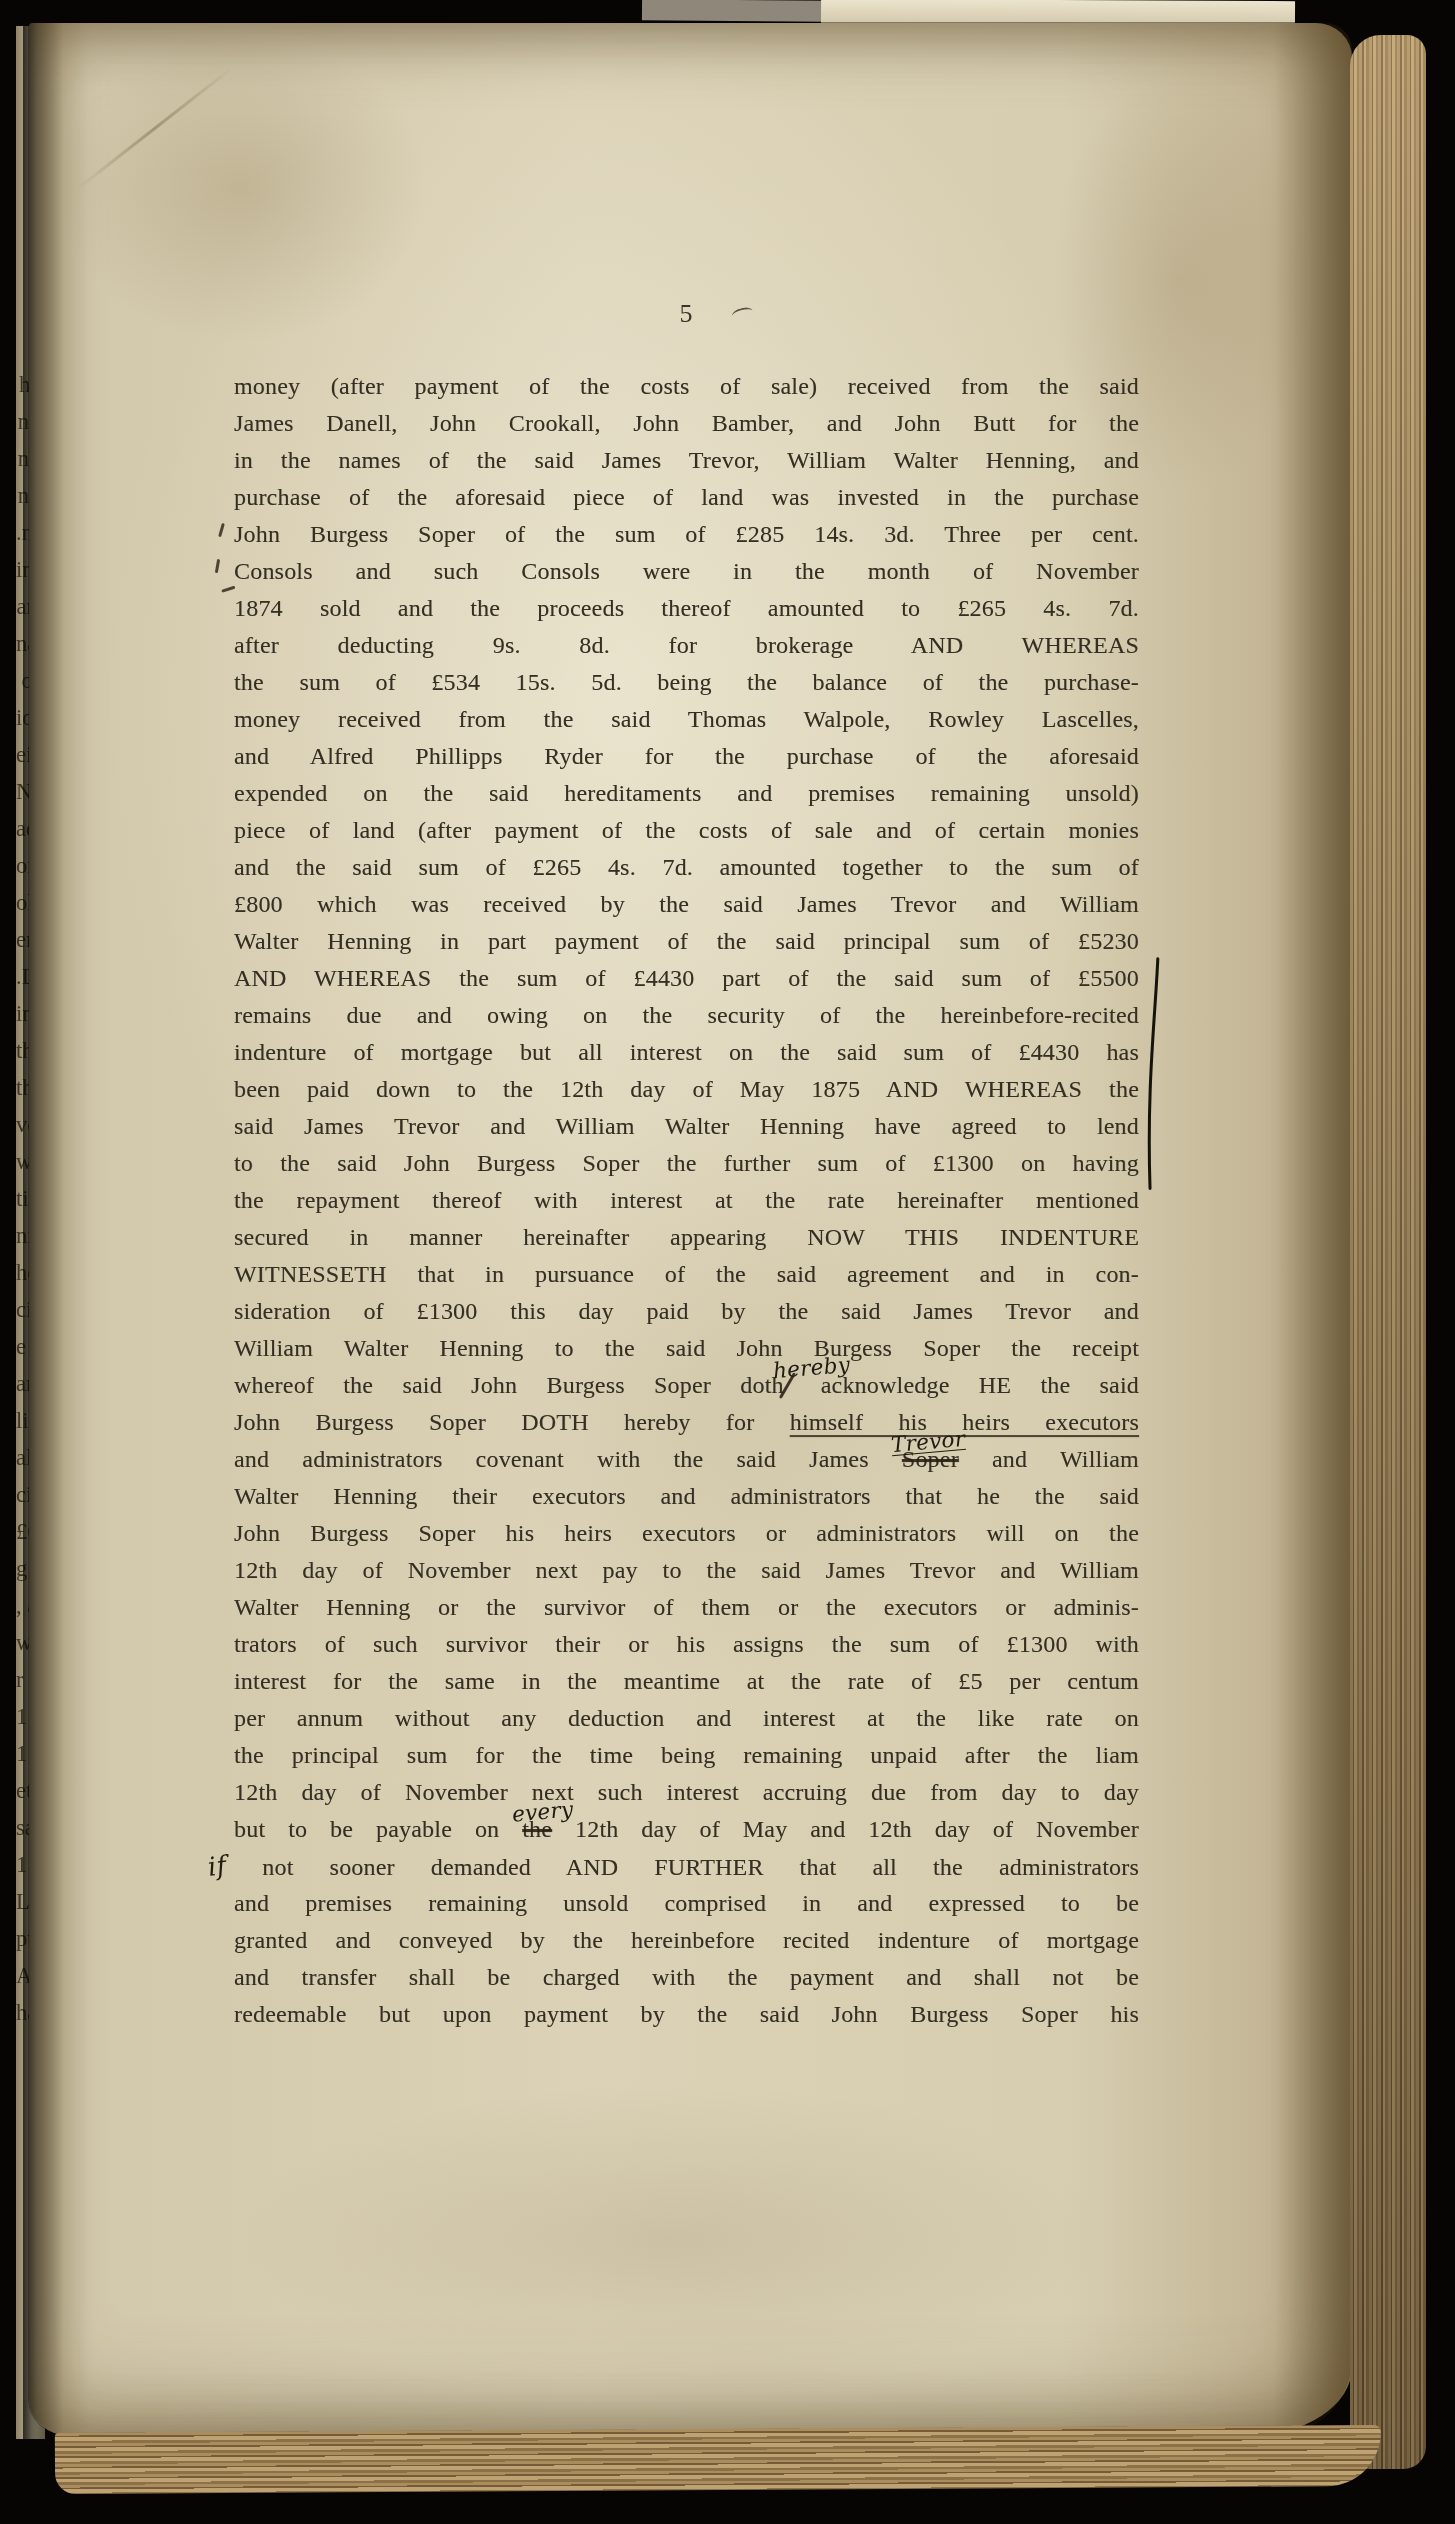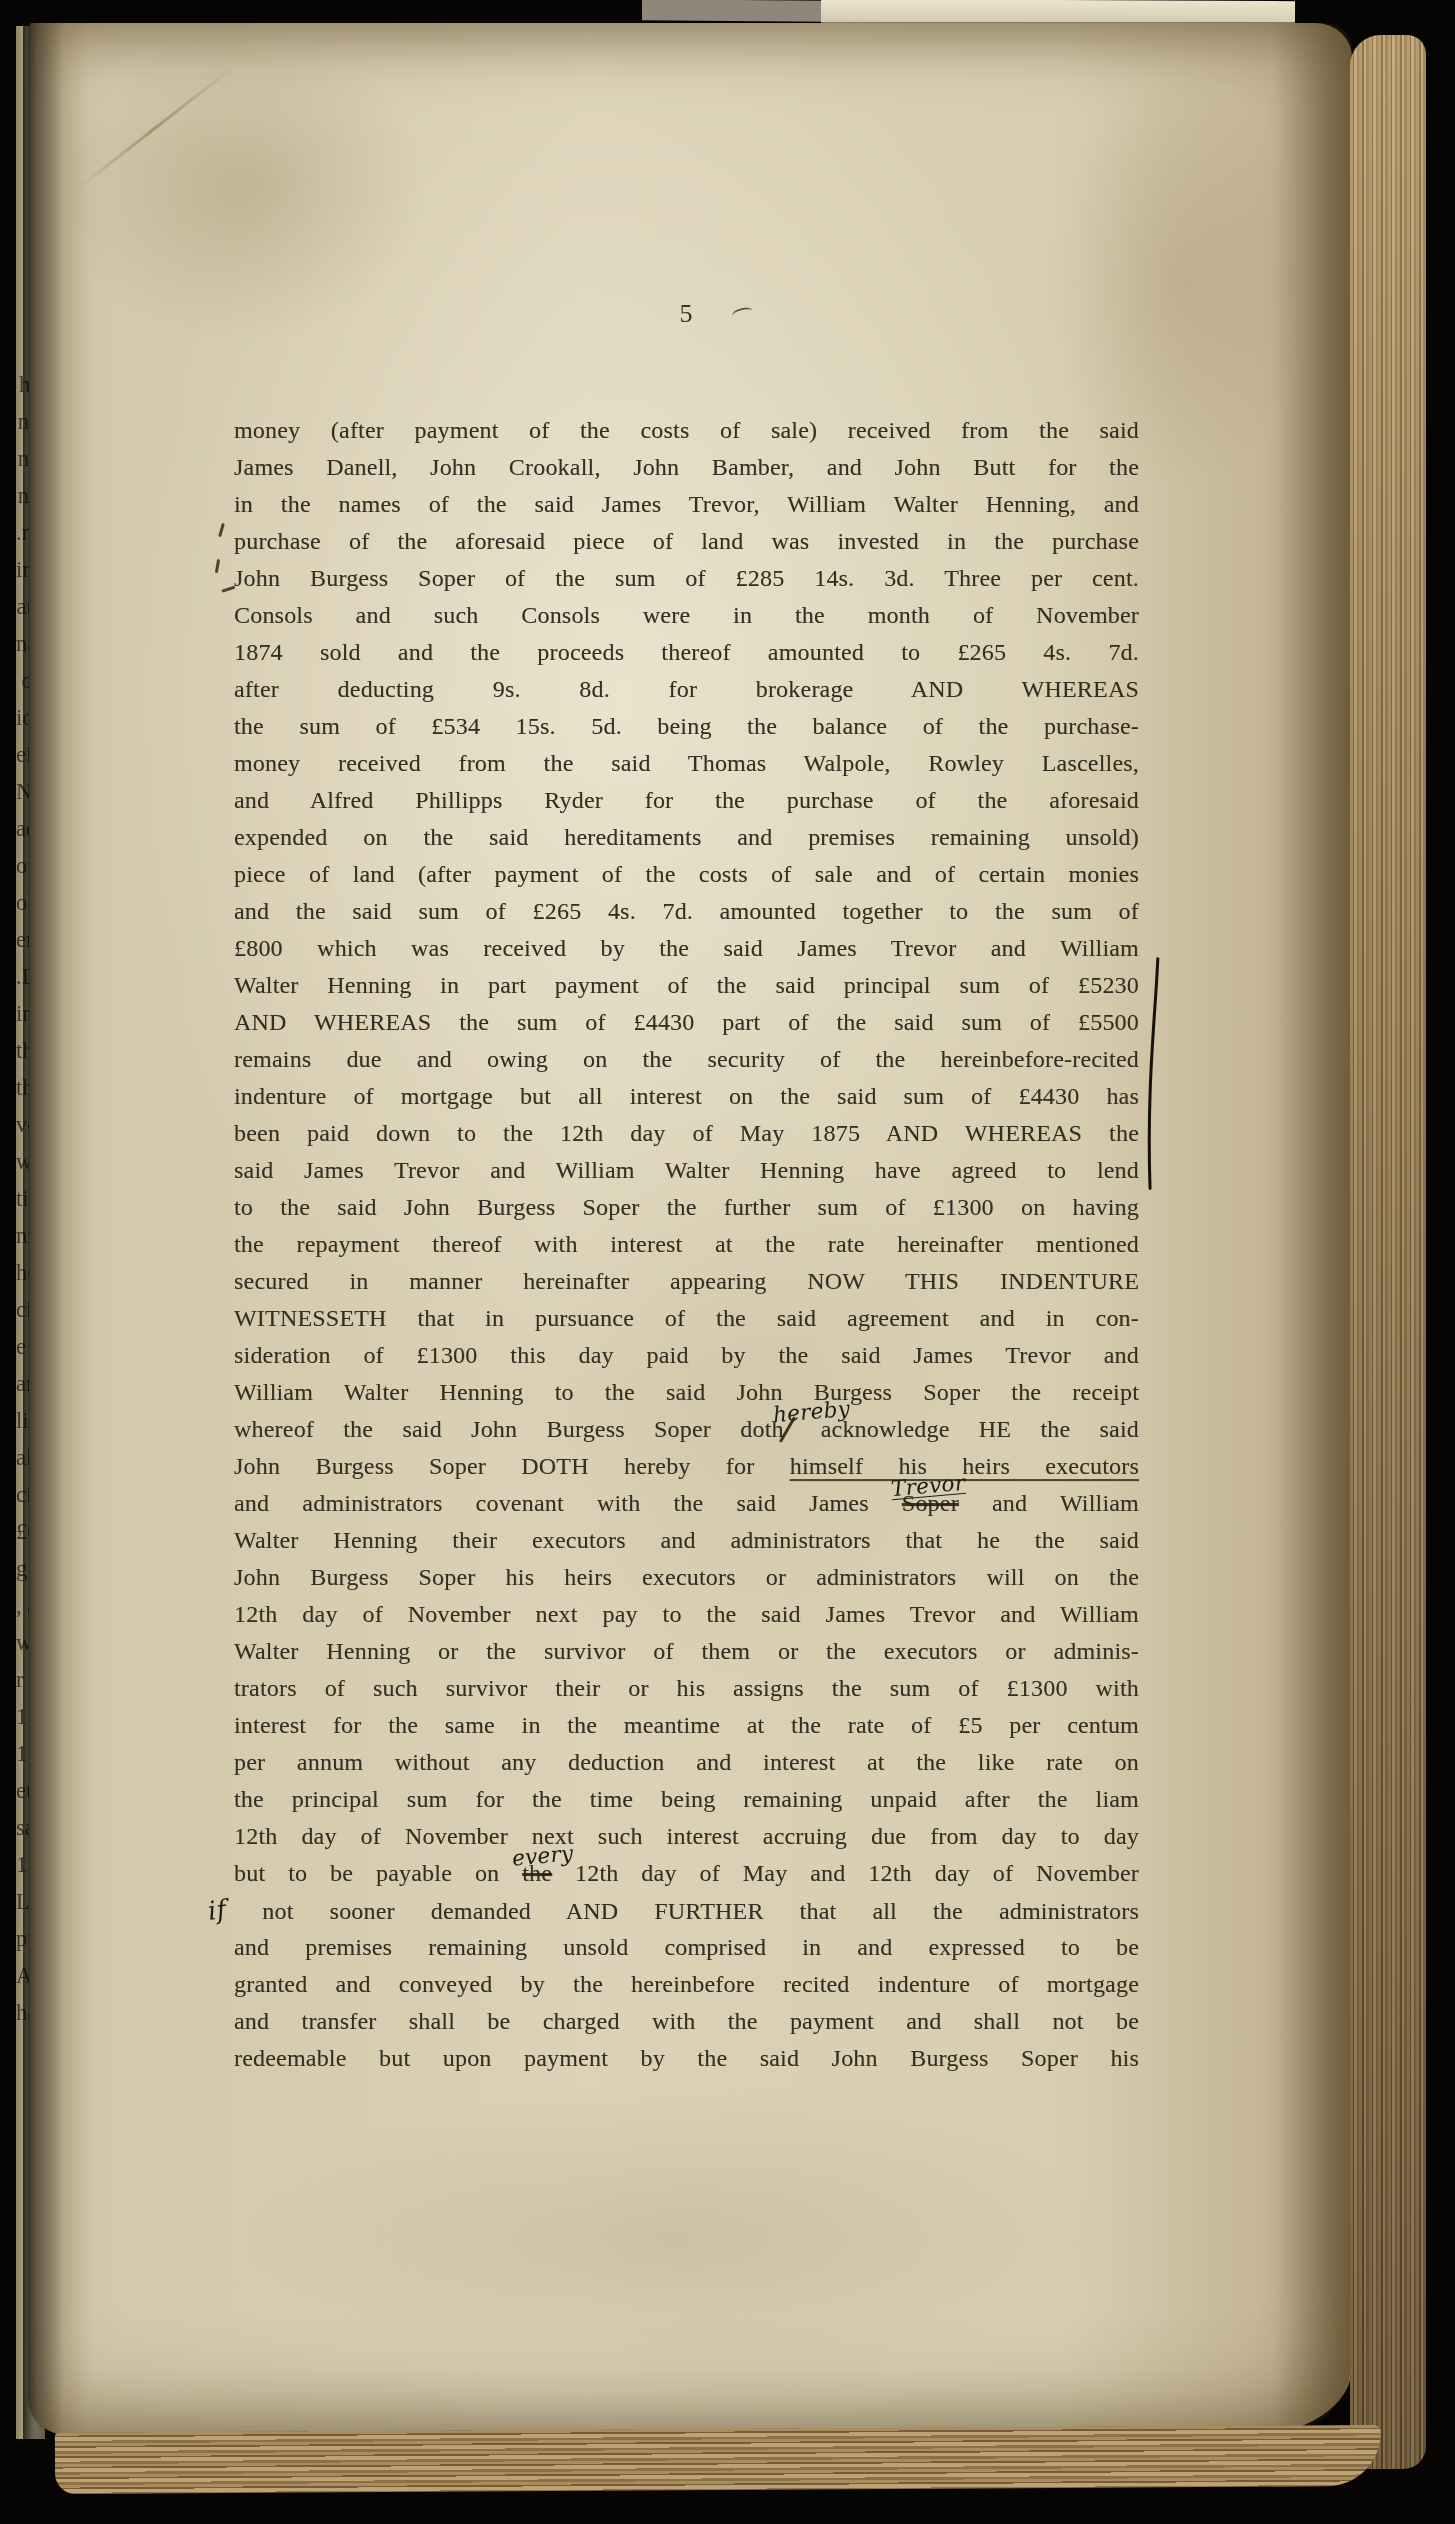"money (after payment of the" .text-block { margin-top: 44px -> none }
